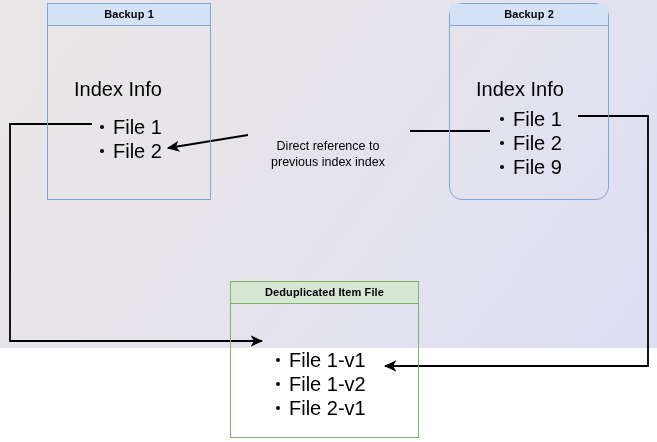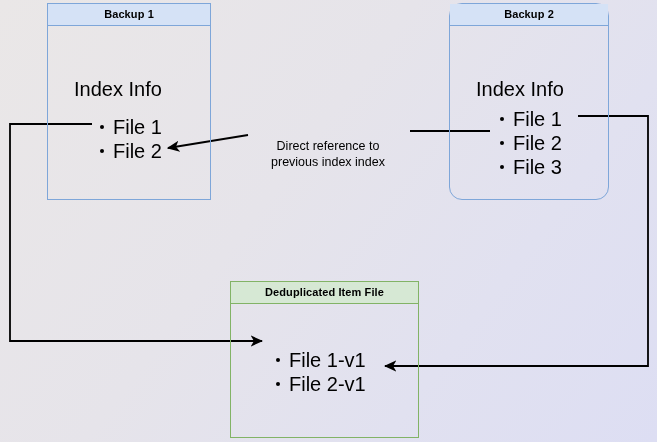"Backup 1" #canvas { height: 442px -> 348px }
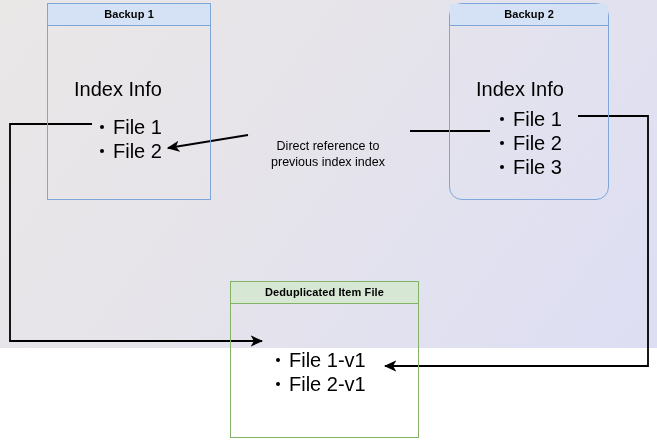"File 3" li { text: 3 -> 9 }
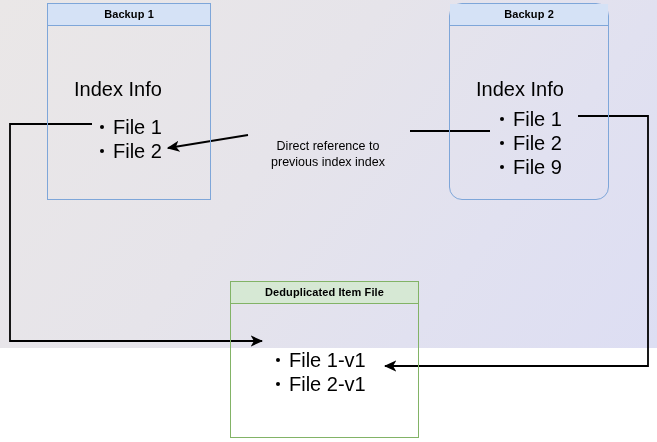"File 1-v2" li { html: none -> <li>File 1-v2</li> }
